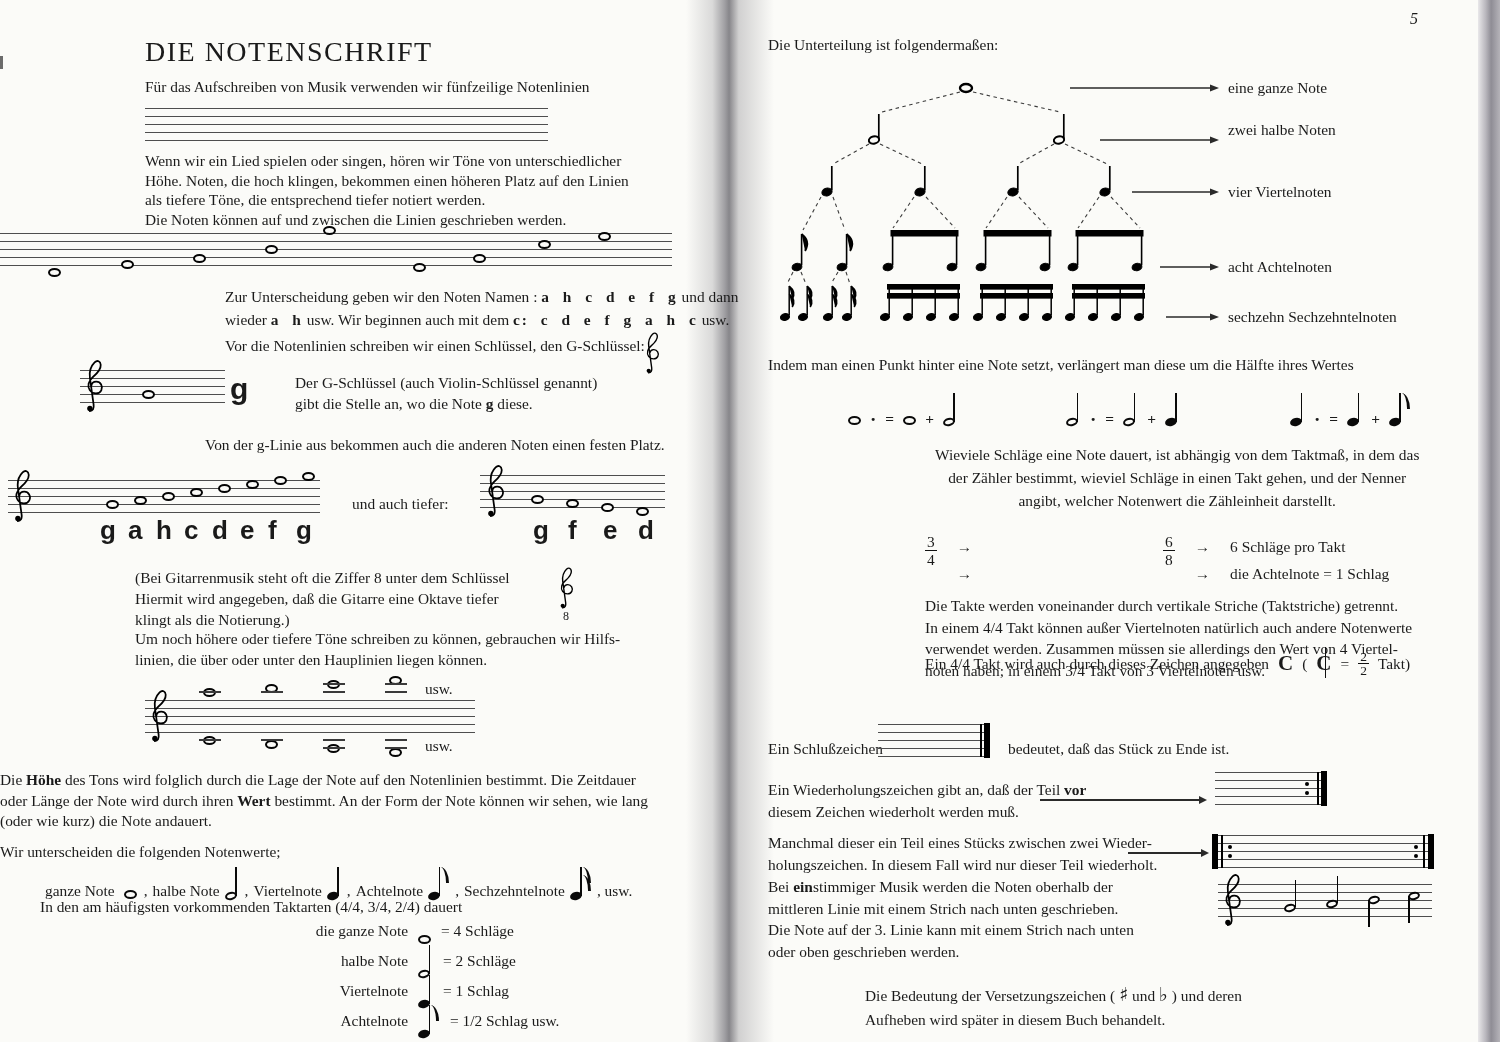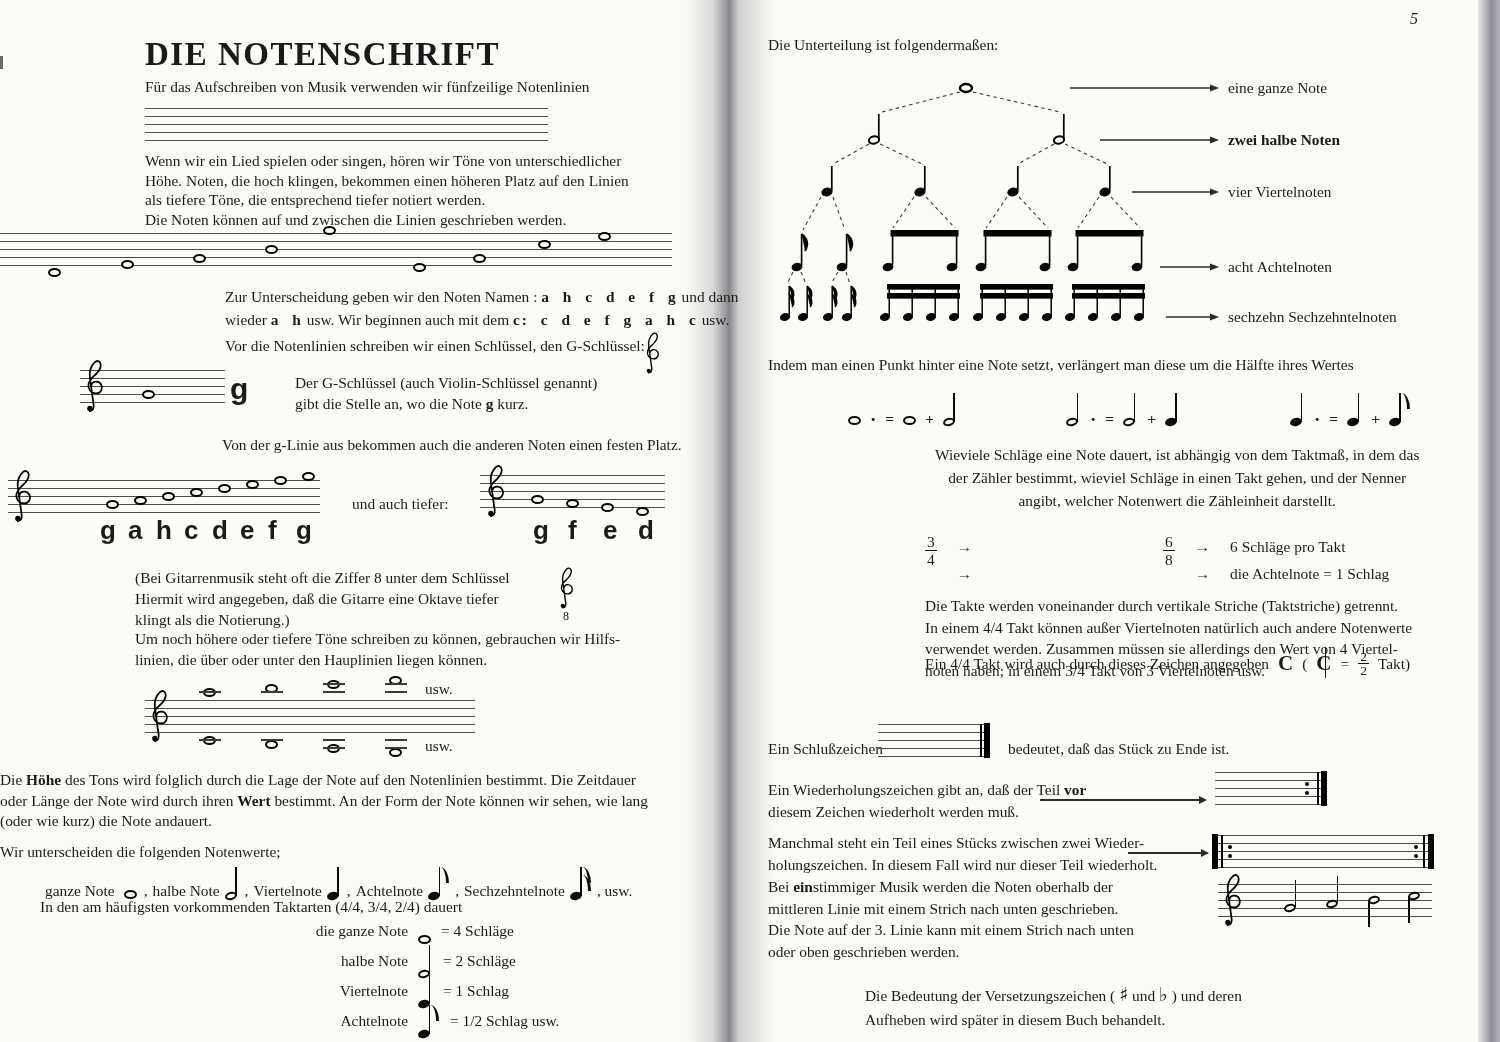"DIE NOTENSCHRIFT" .title { font-size: 33px -> 28px; font-weight: bold -> normal }
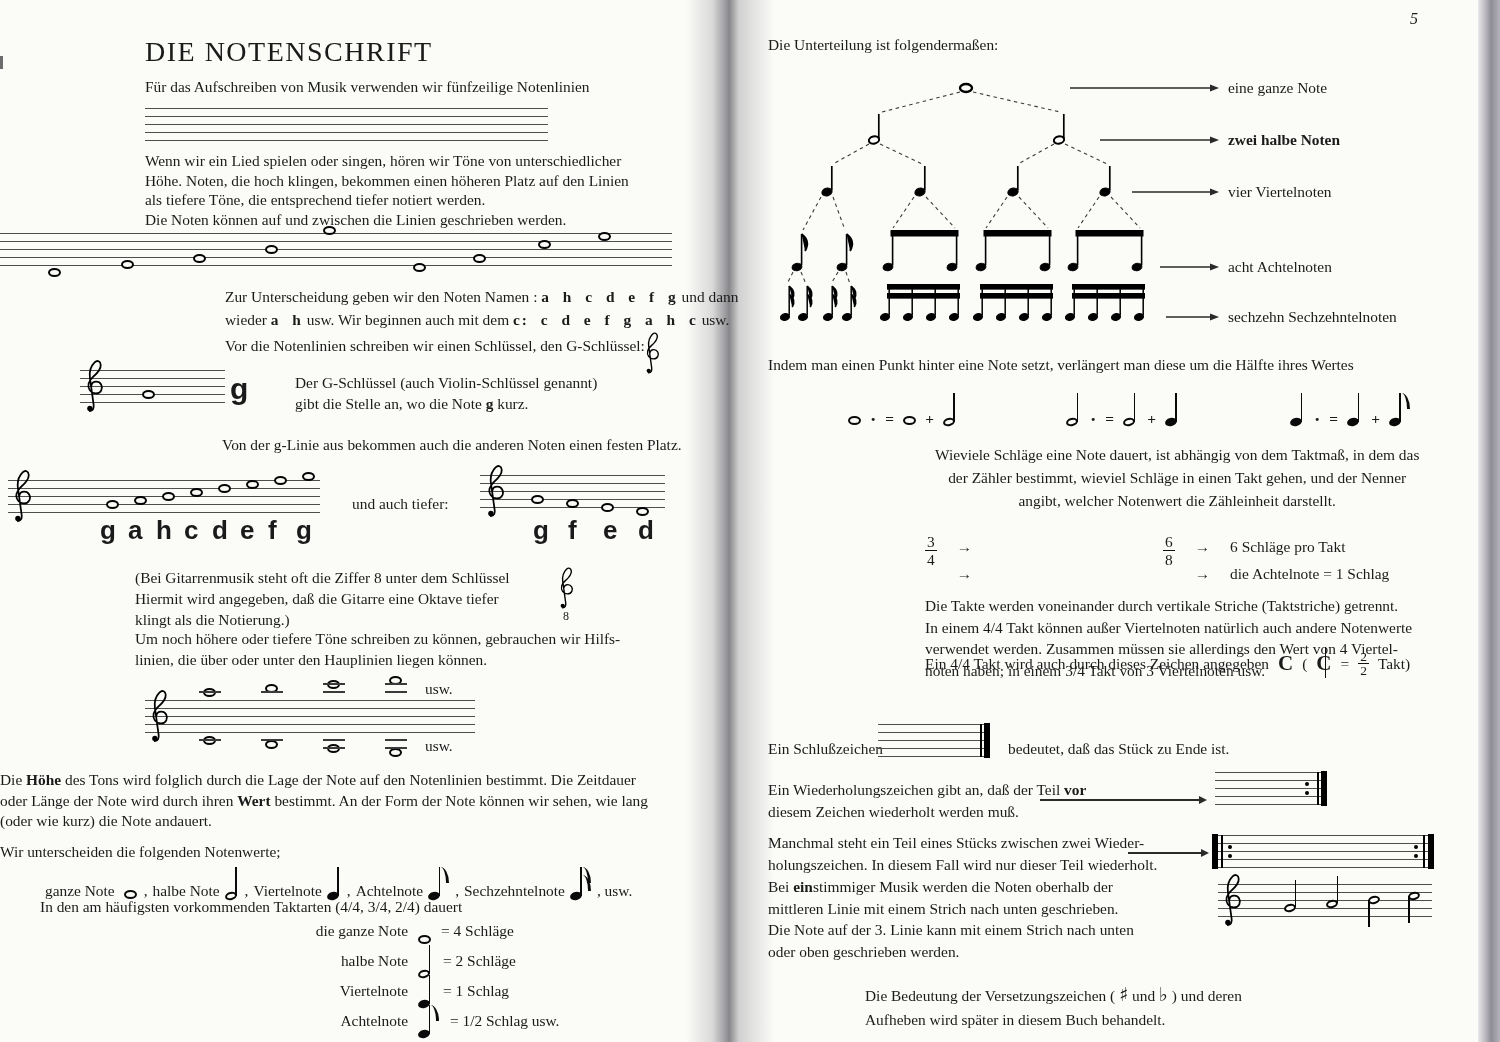"zwei halbe Noten" div.abs { font-weight: bold -> none; top: 131px -> 121px }
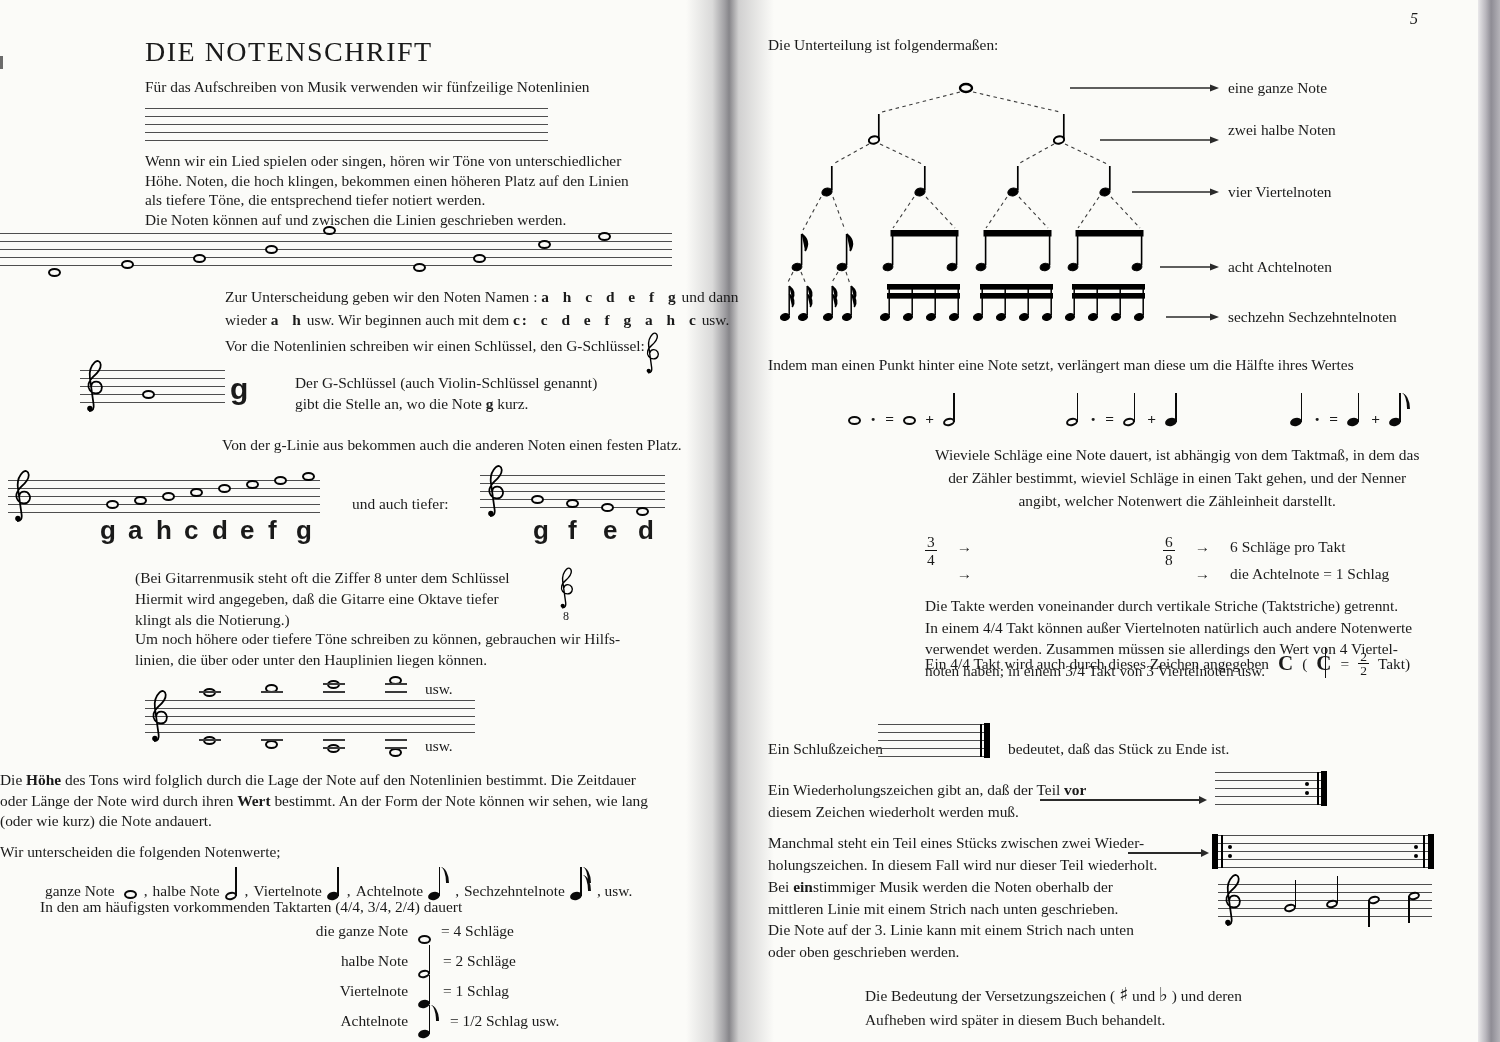"kurz." span { text: kurz -> diese }
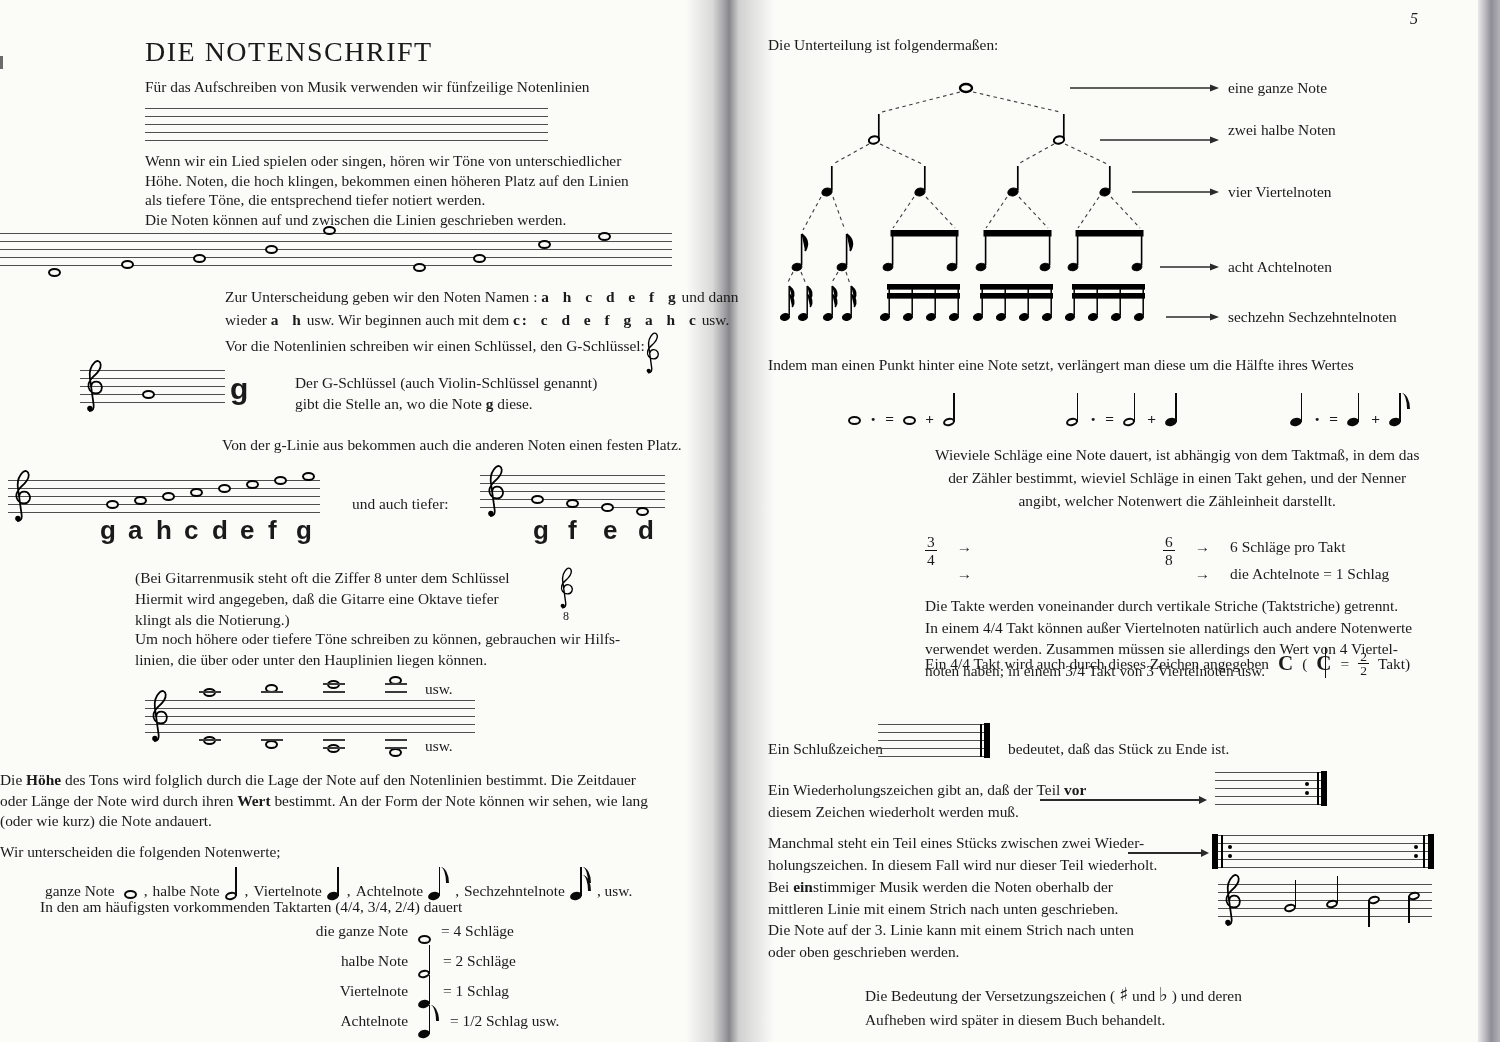"Von der g-Linie aus bekommen" div.abs { left: 222px -> 205px }
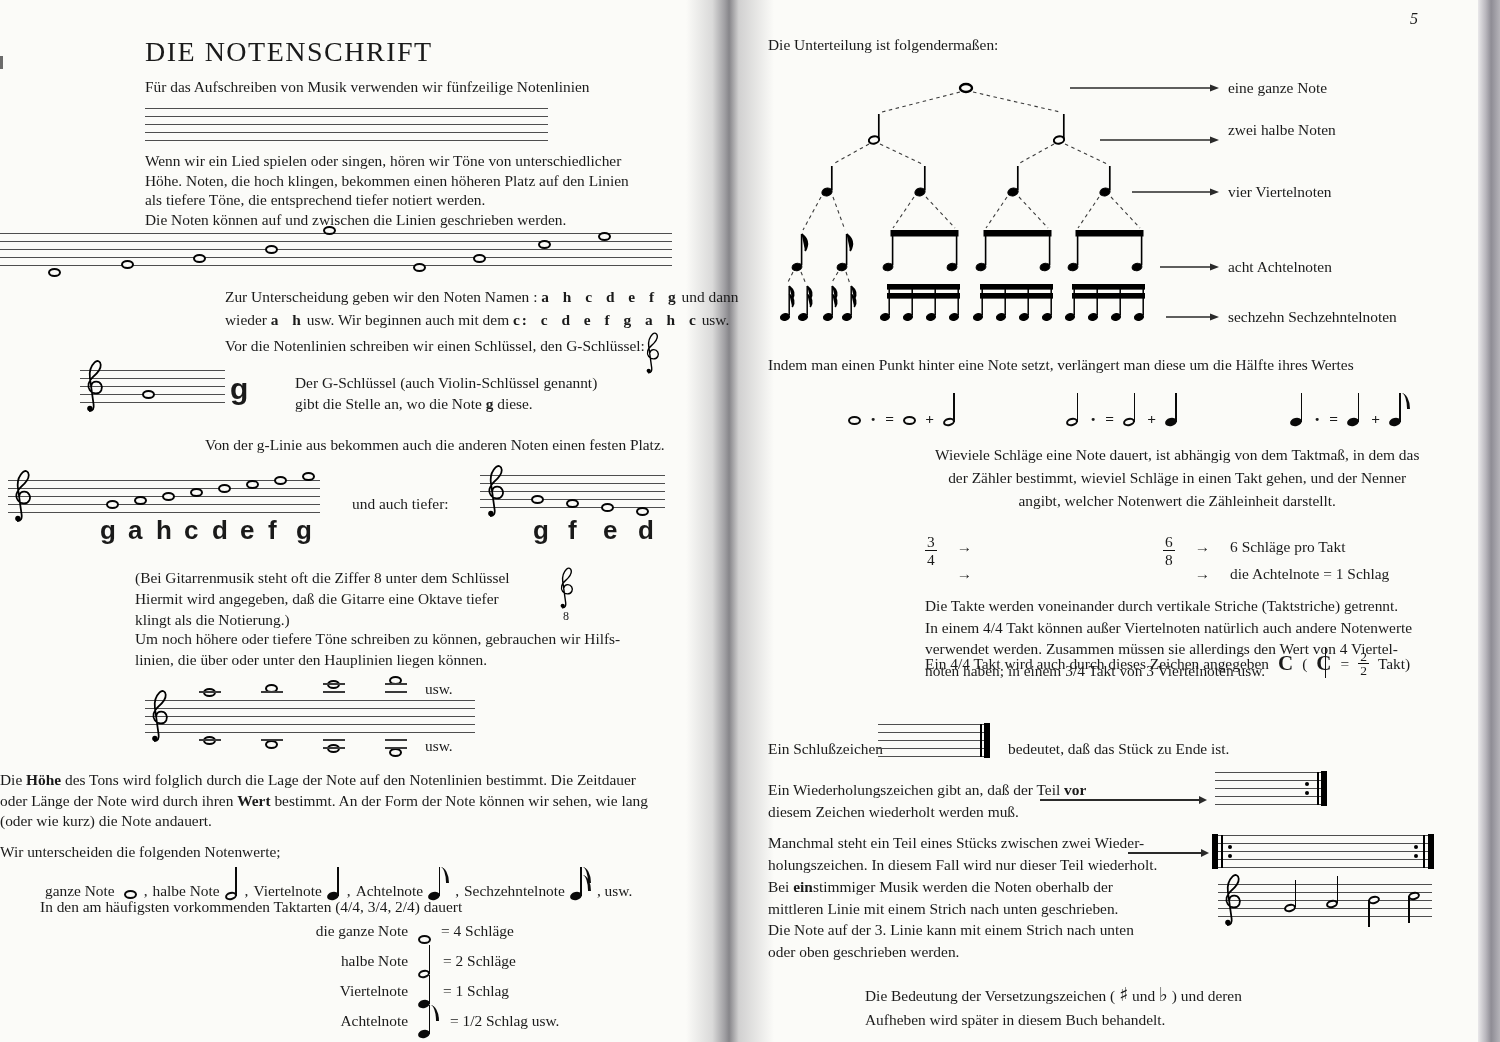"Manchmal steht ein Teil eines" div.line { text: steht -> dieser }
